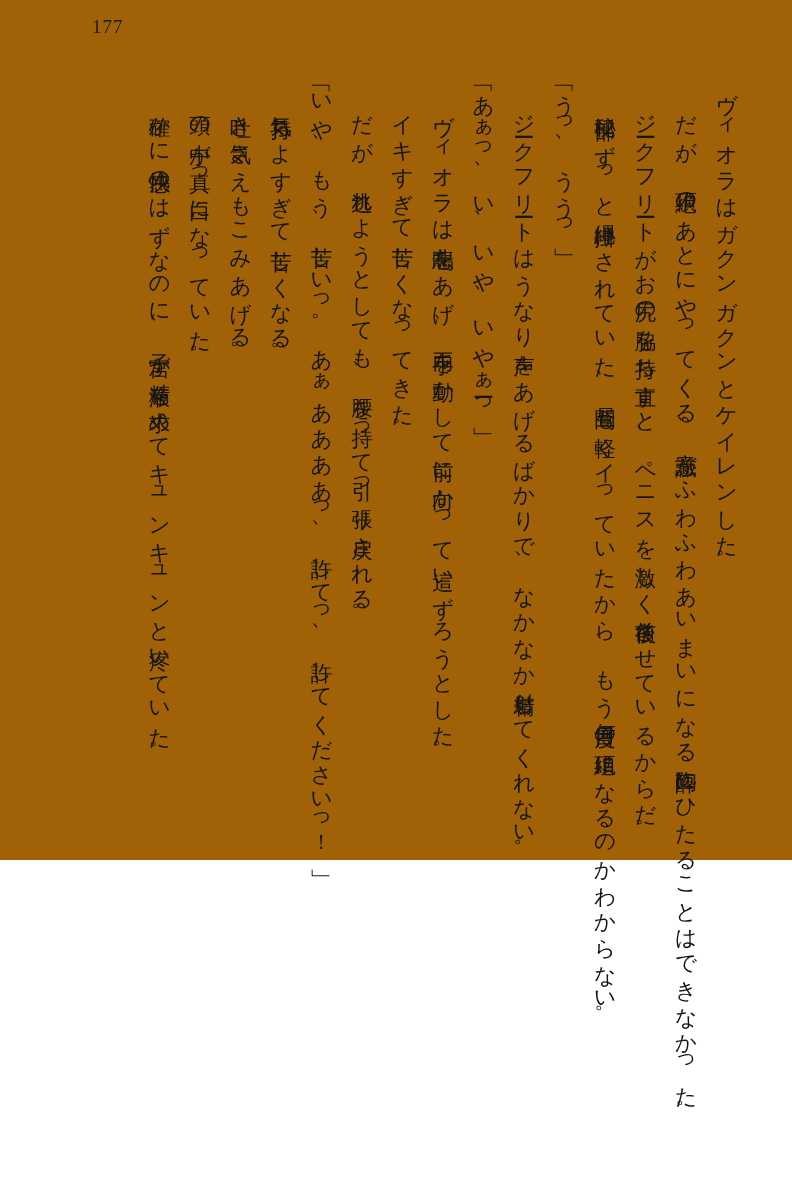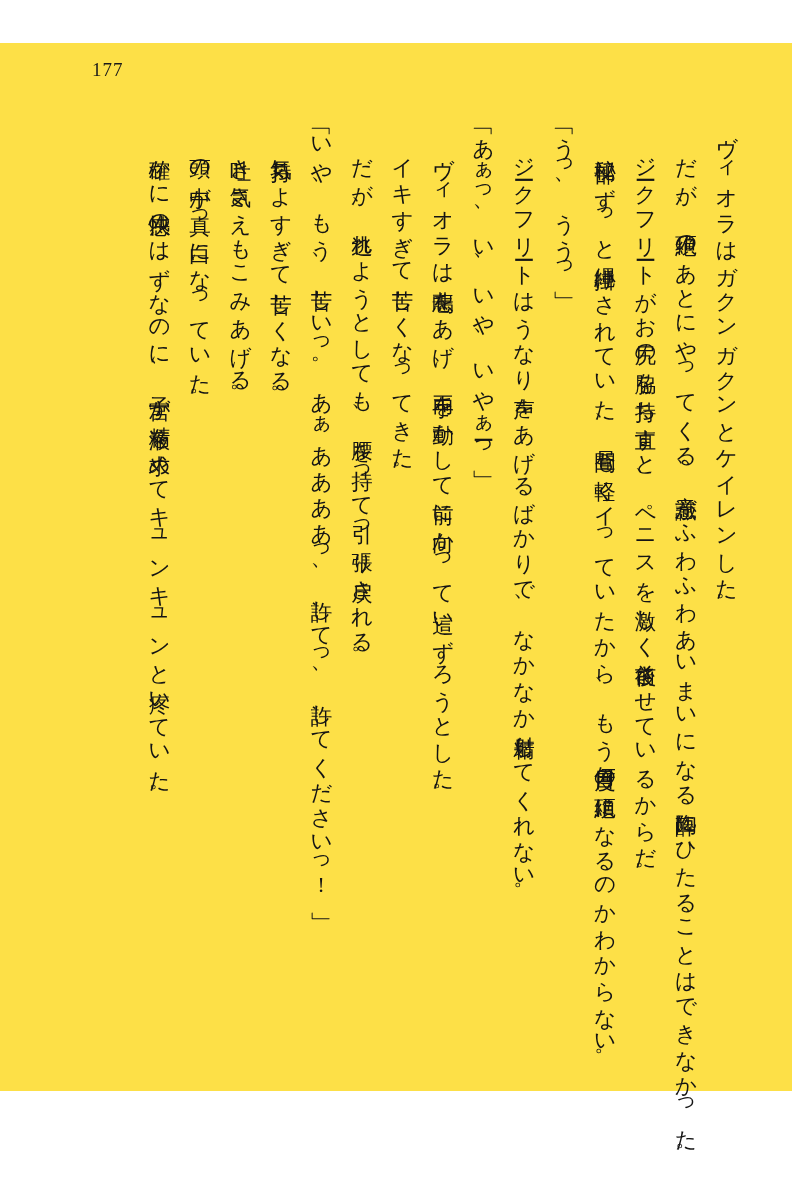"177" .page { background: #fde047 -> #a16207; height: 1048px -> 860px; margin-top: 43px -> none }
